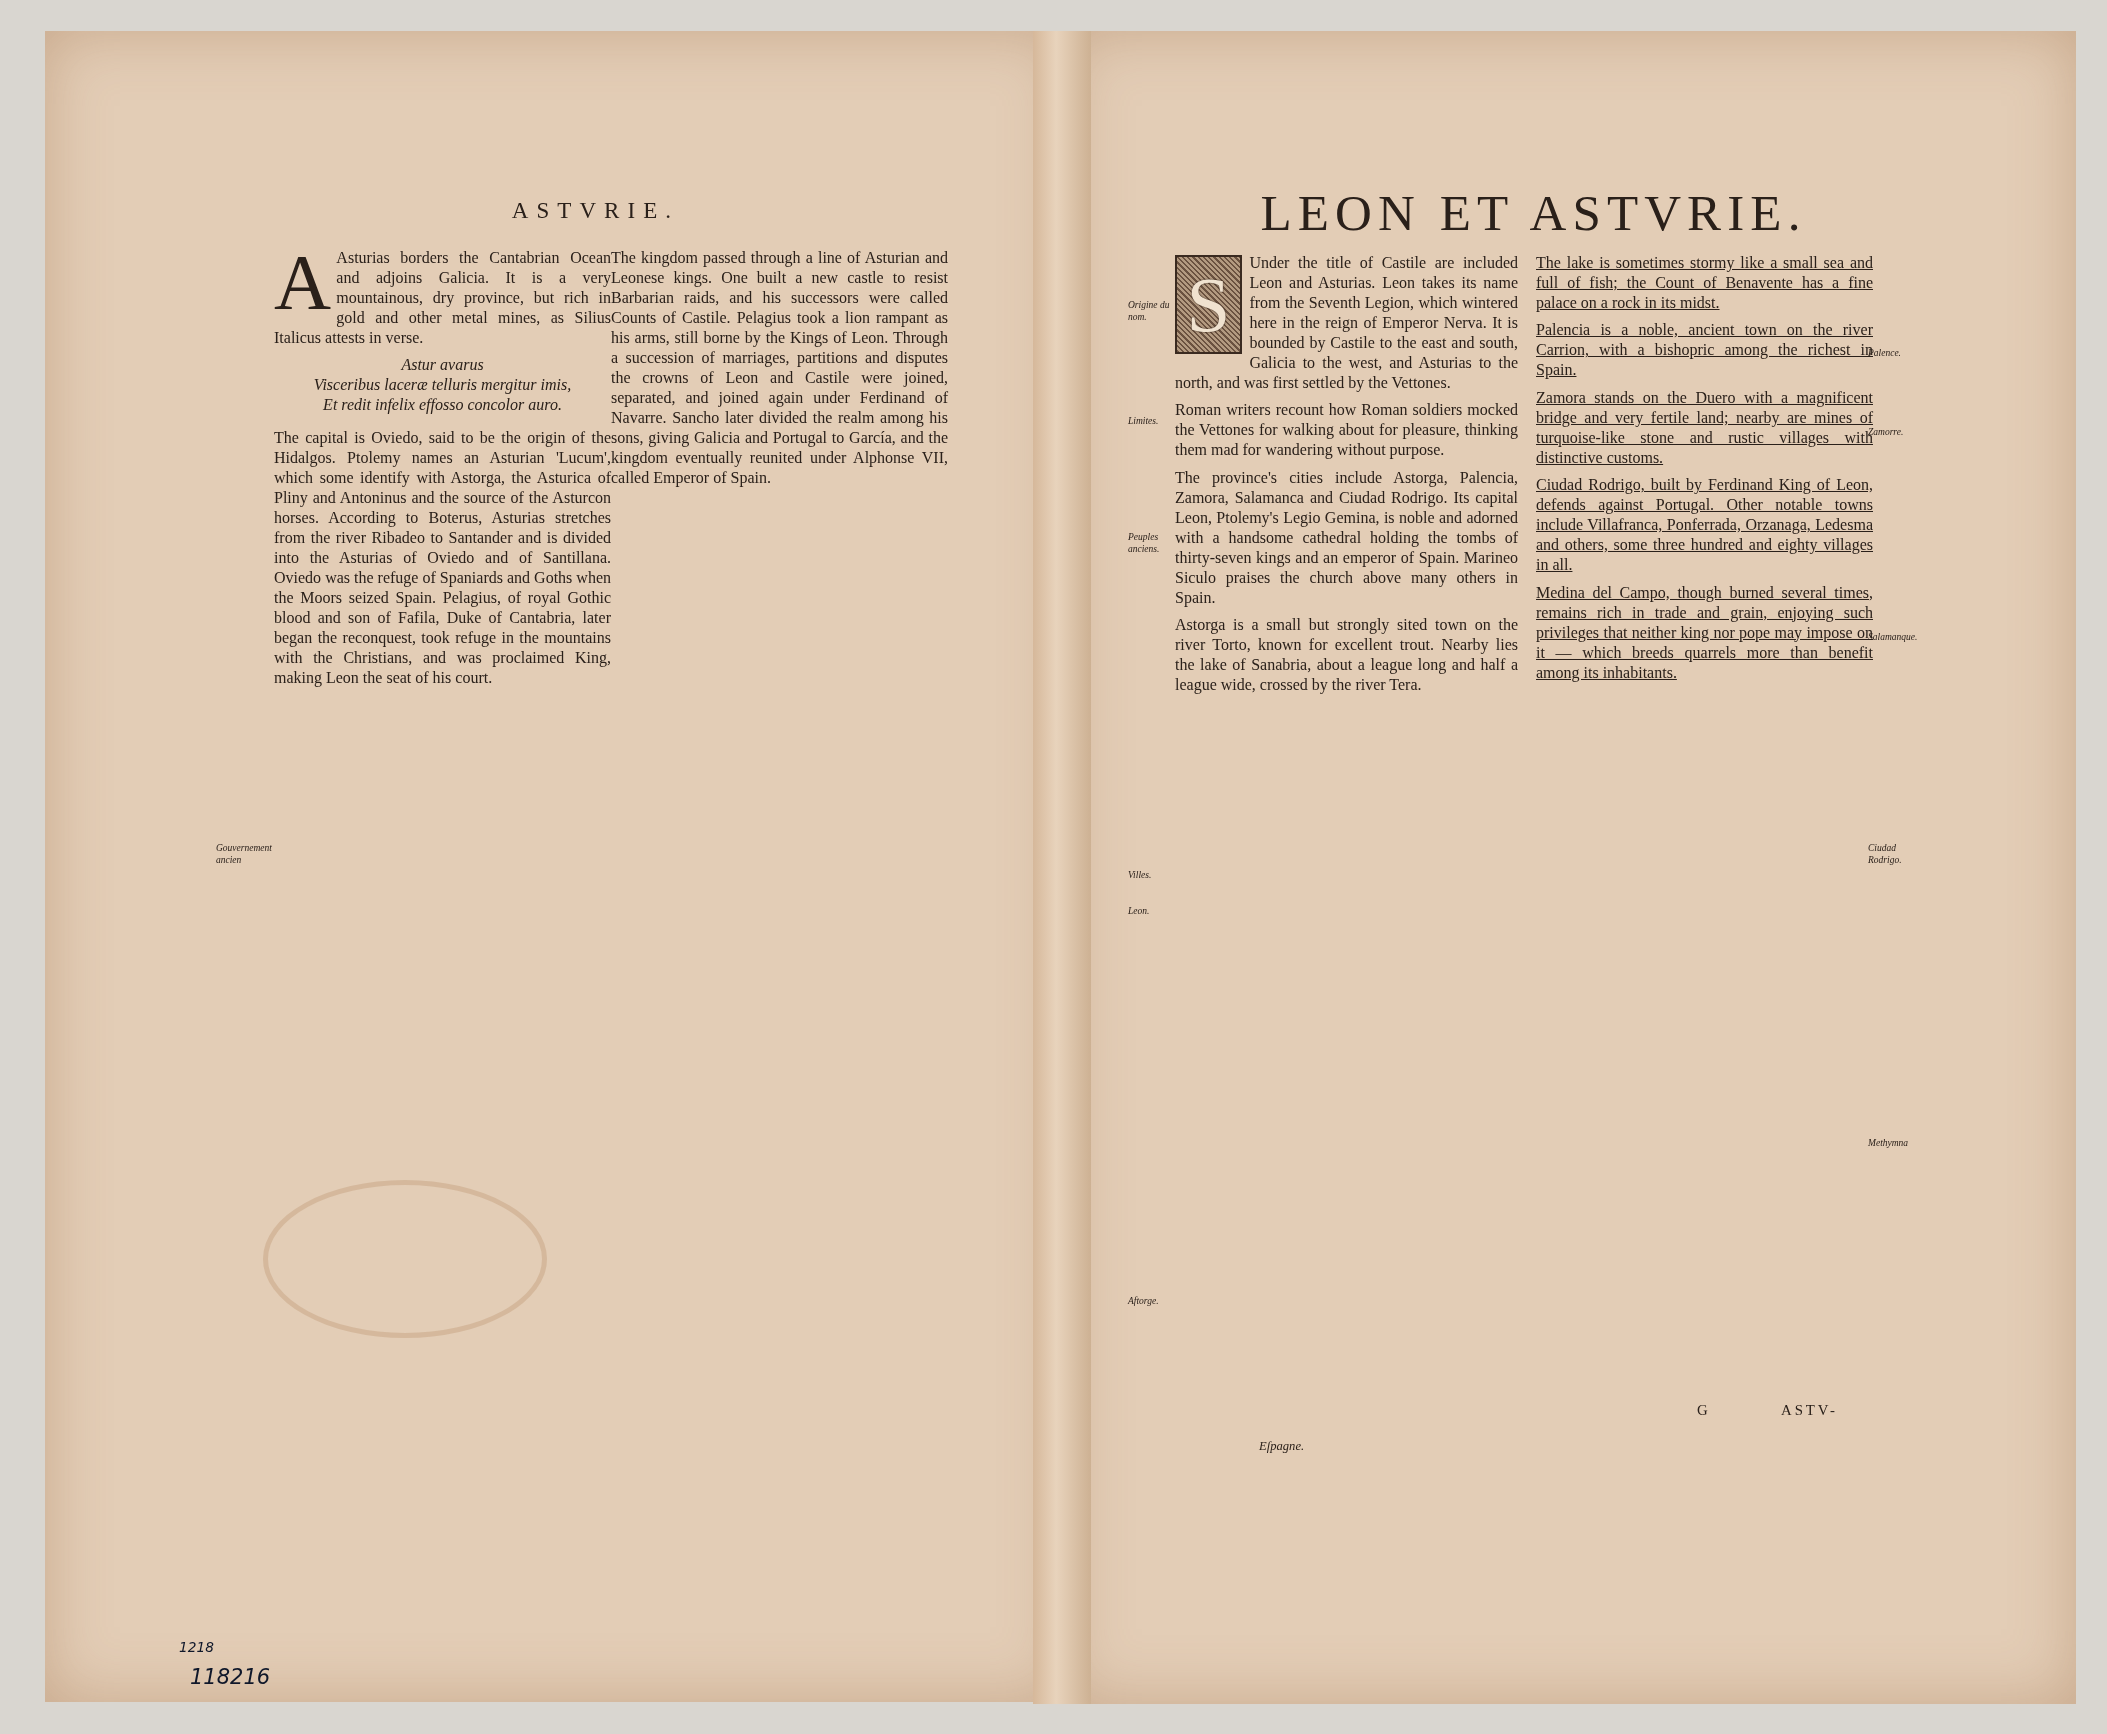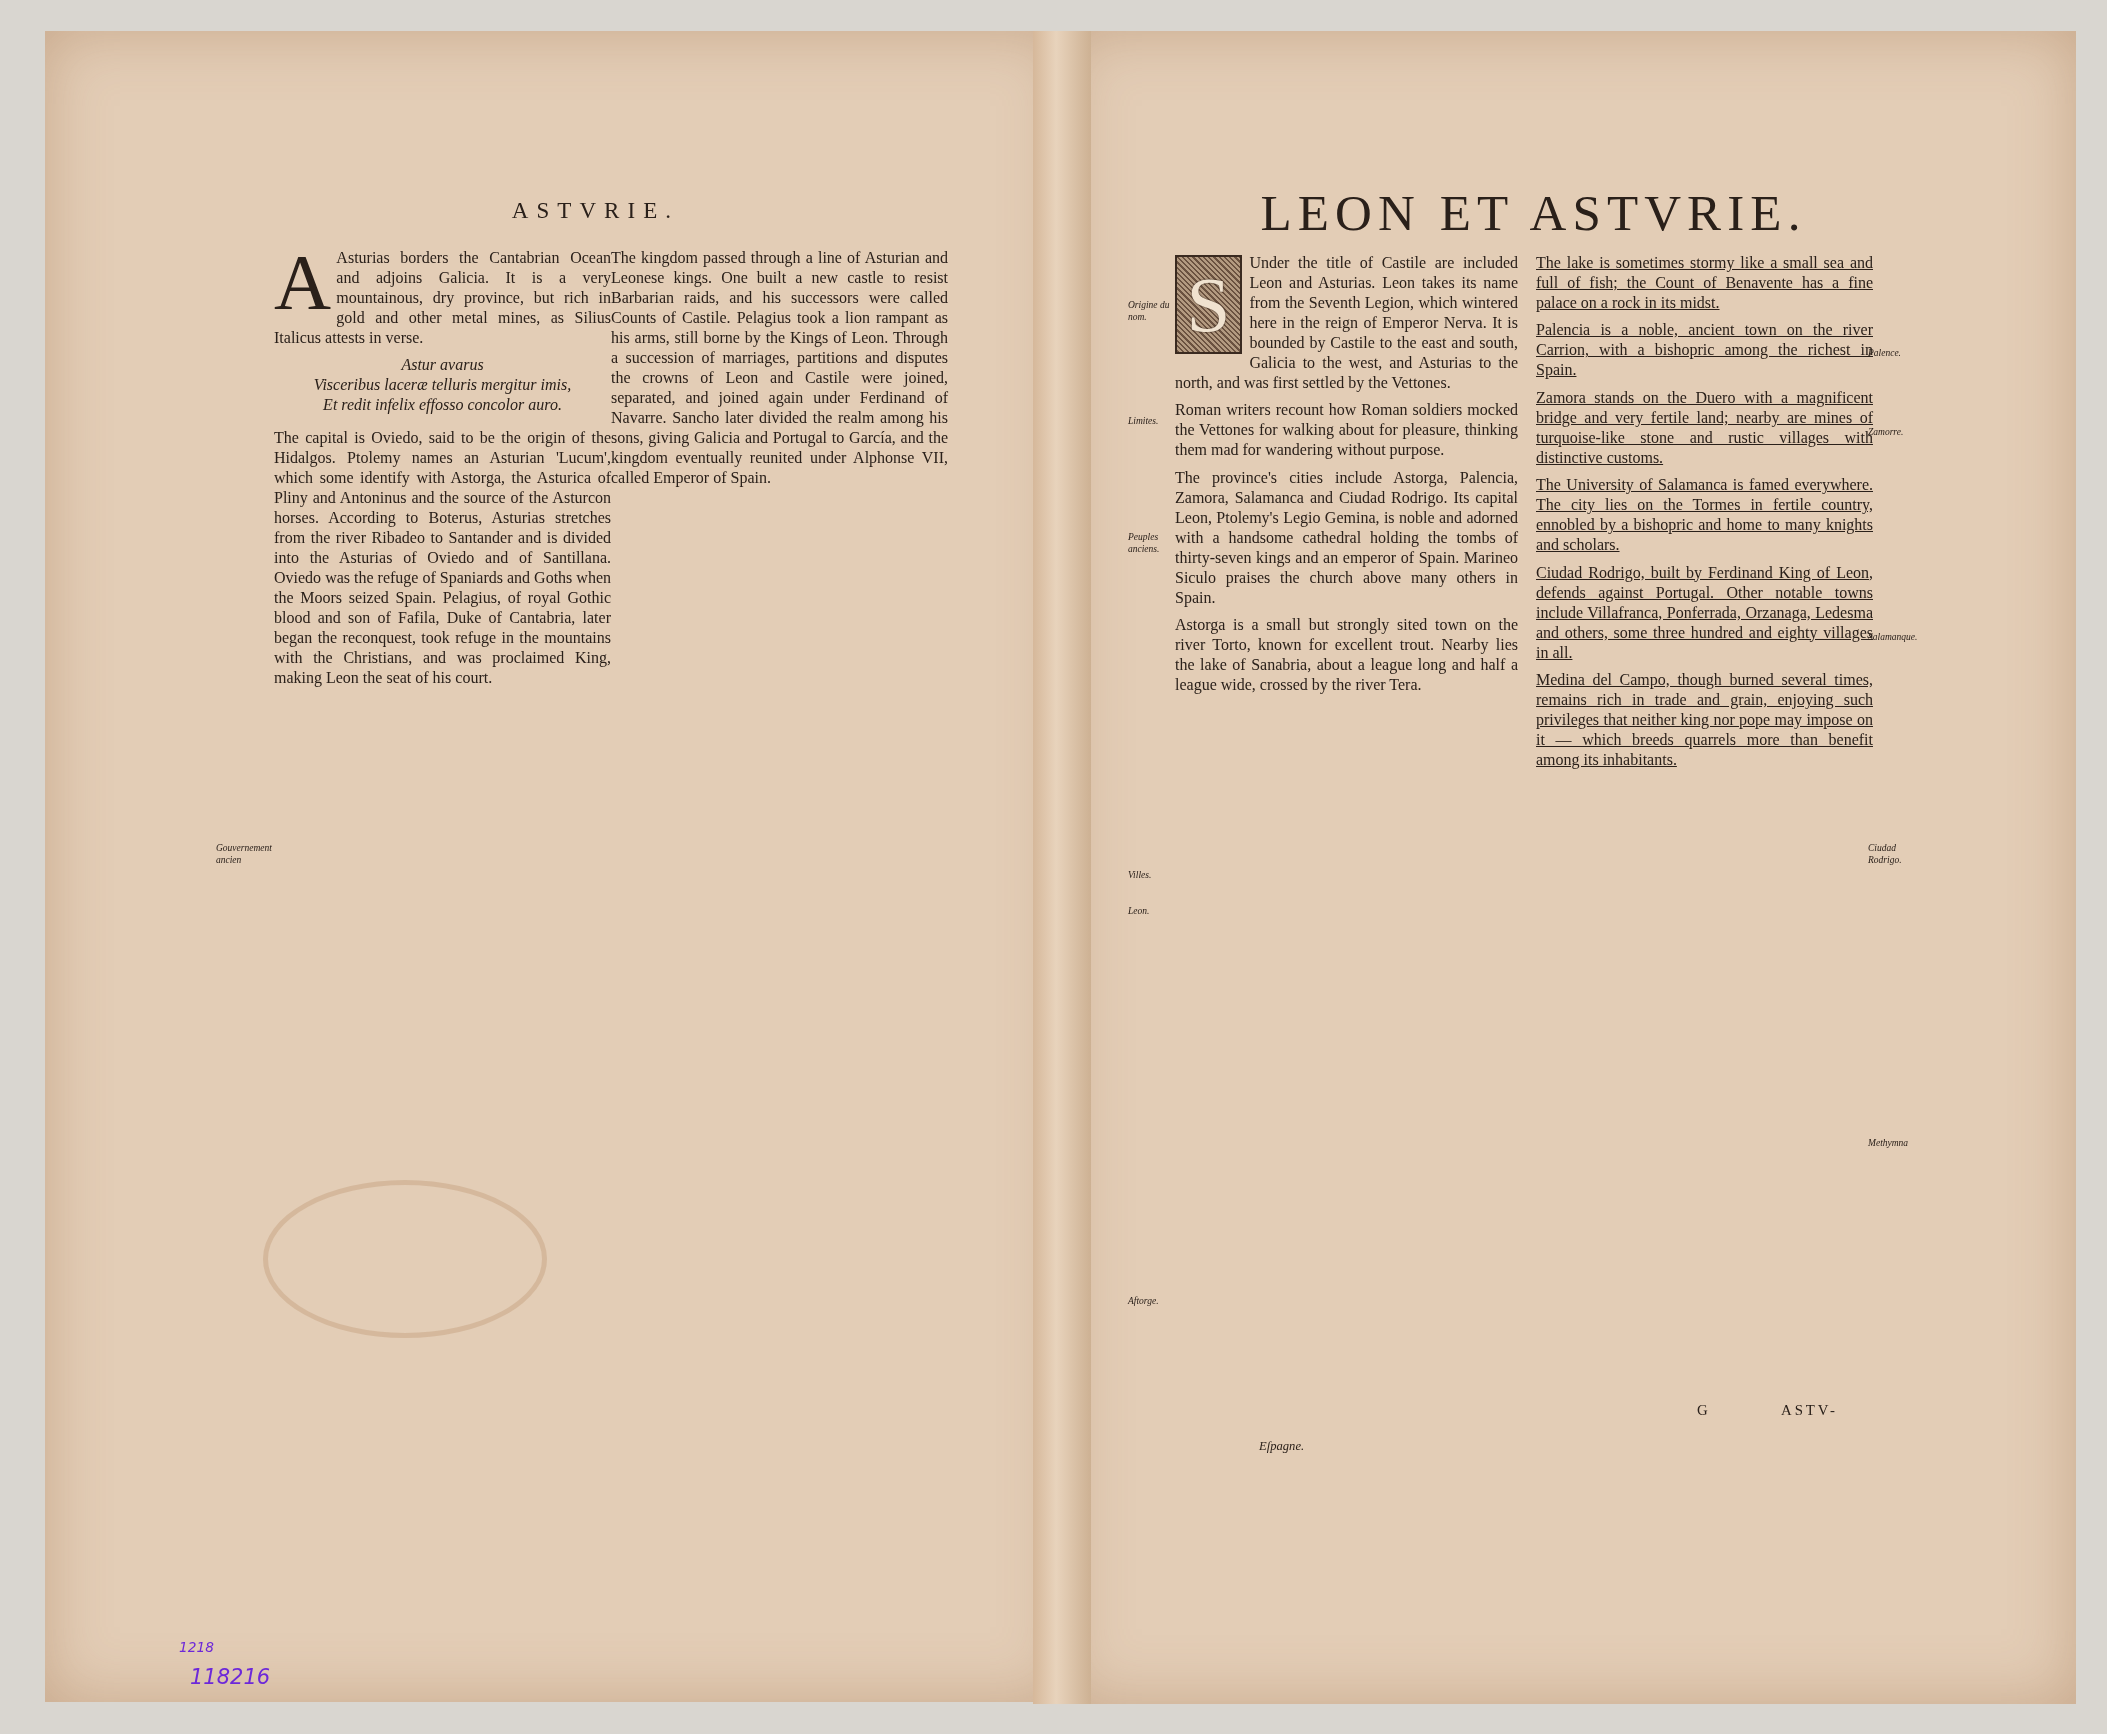"The University of Salamanca is" p { html: <p>The University of Salamanca is famed everywhere. The city lies on the Tormes in fertile country, ennobled by a bishopric and home to many knights and scholars.</p> -> none }
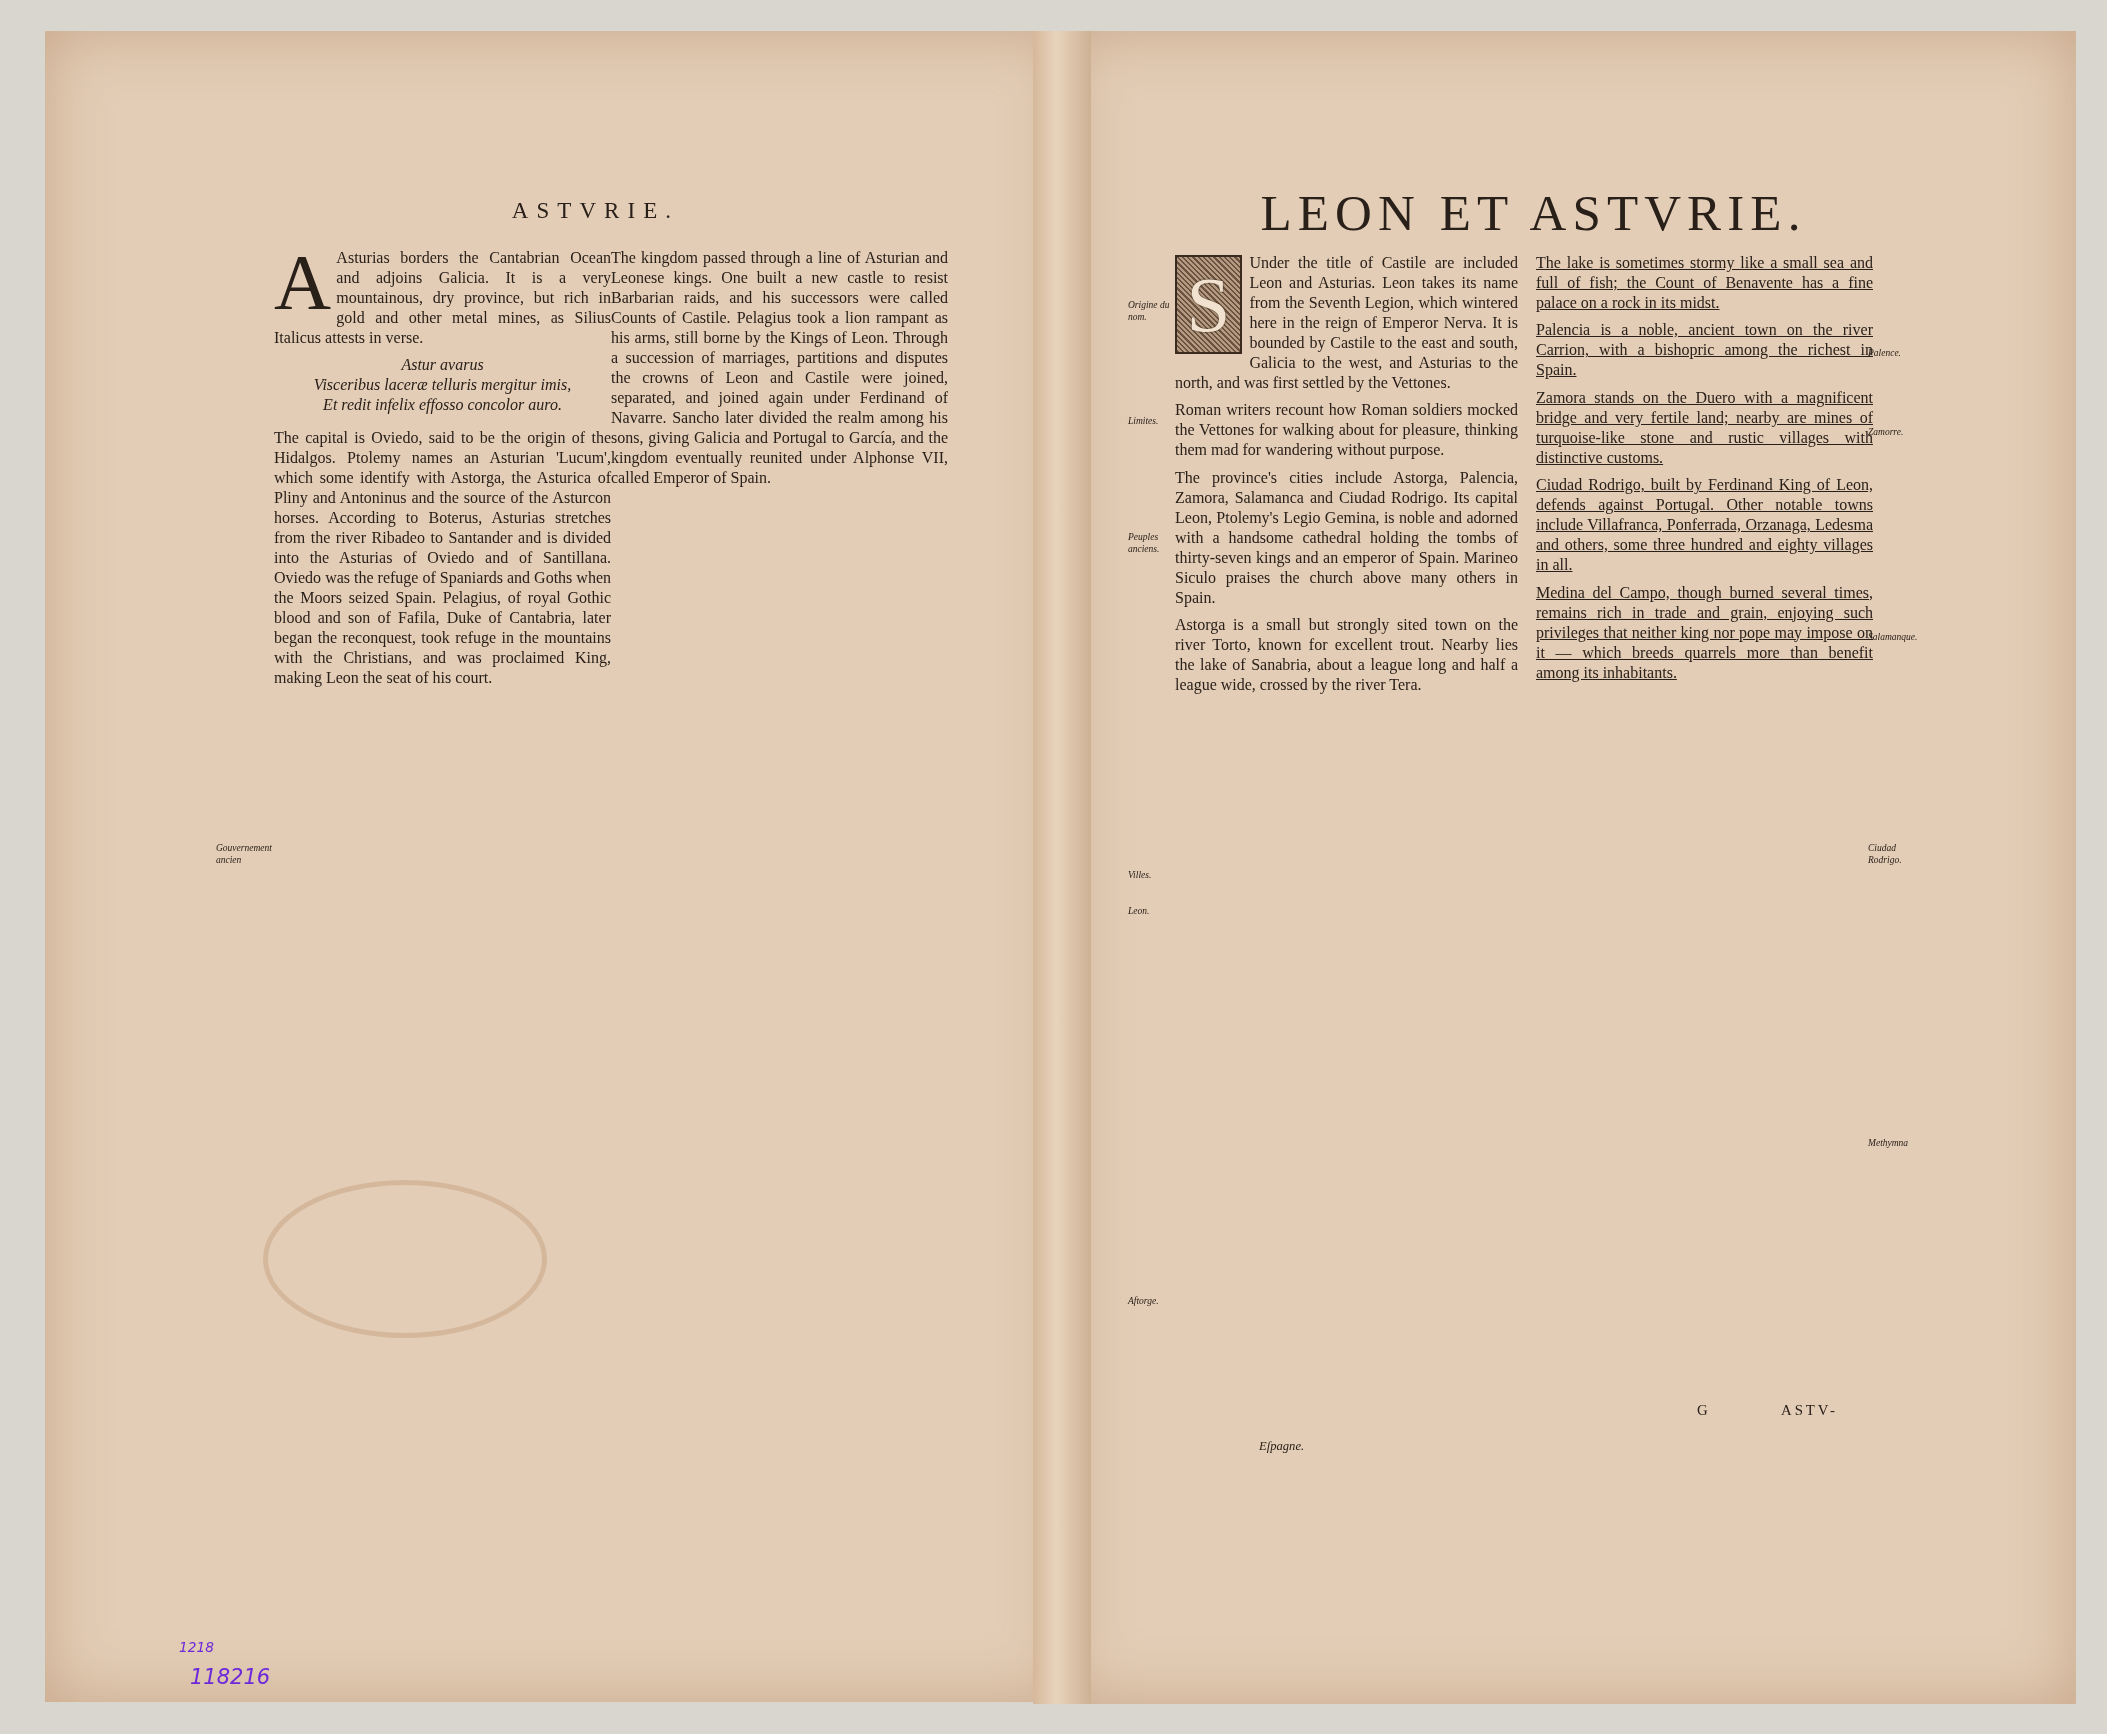"1218" .pencil { color: #6d28d9 -> #0f172a }
